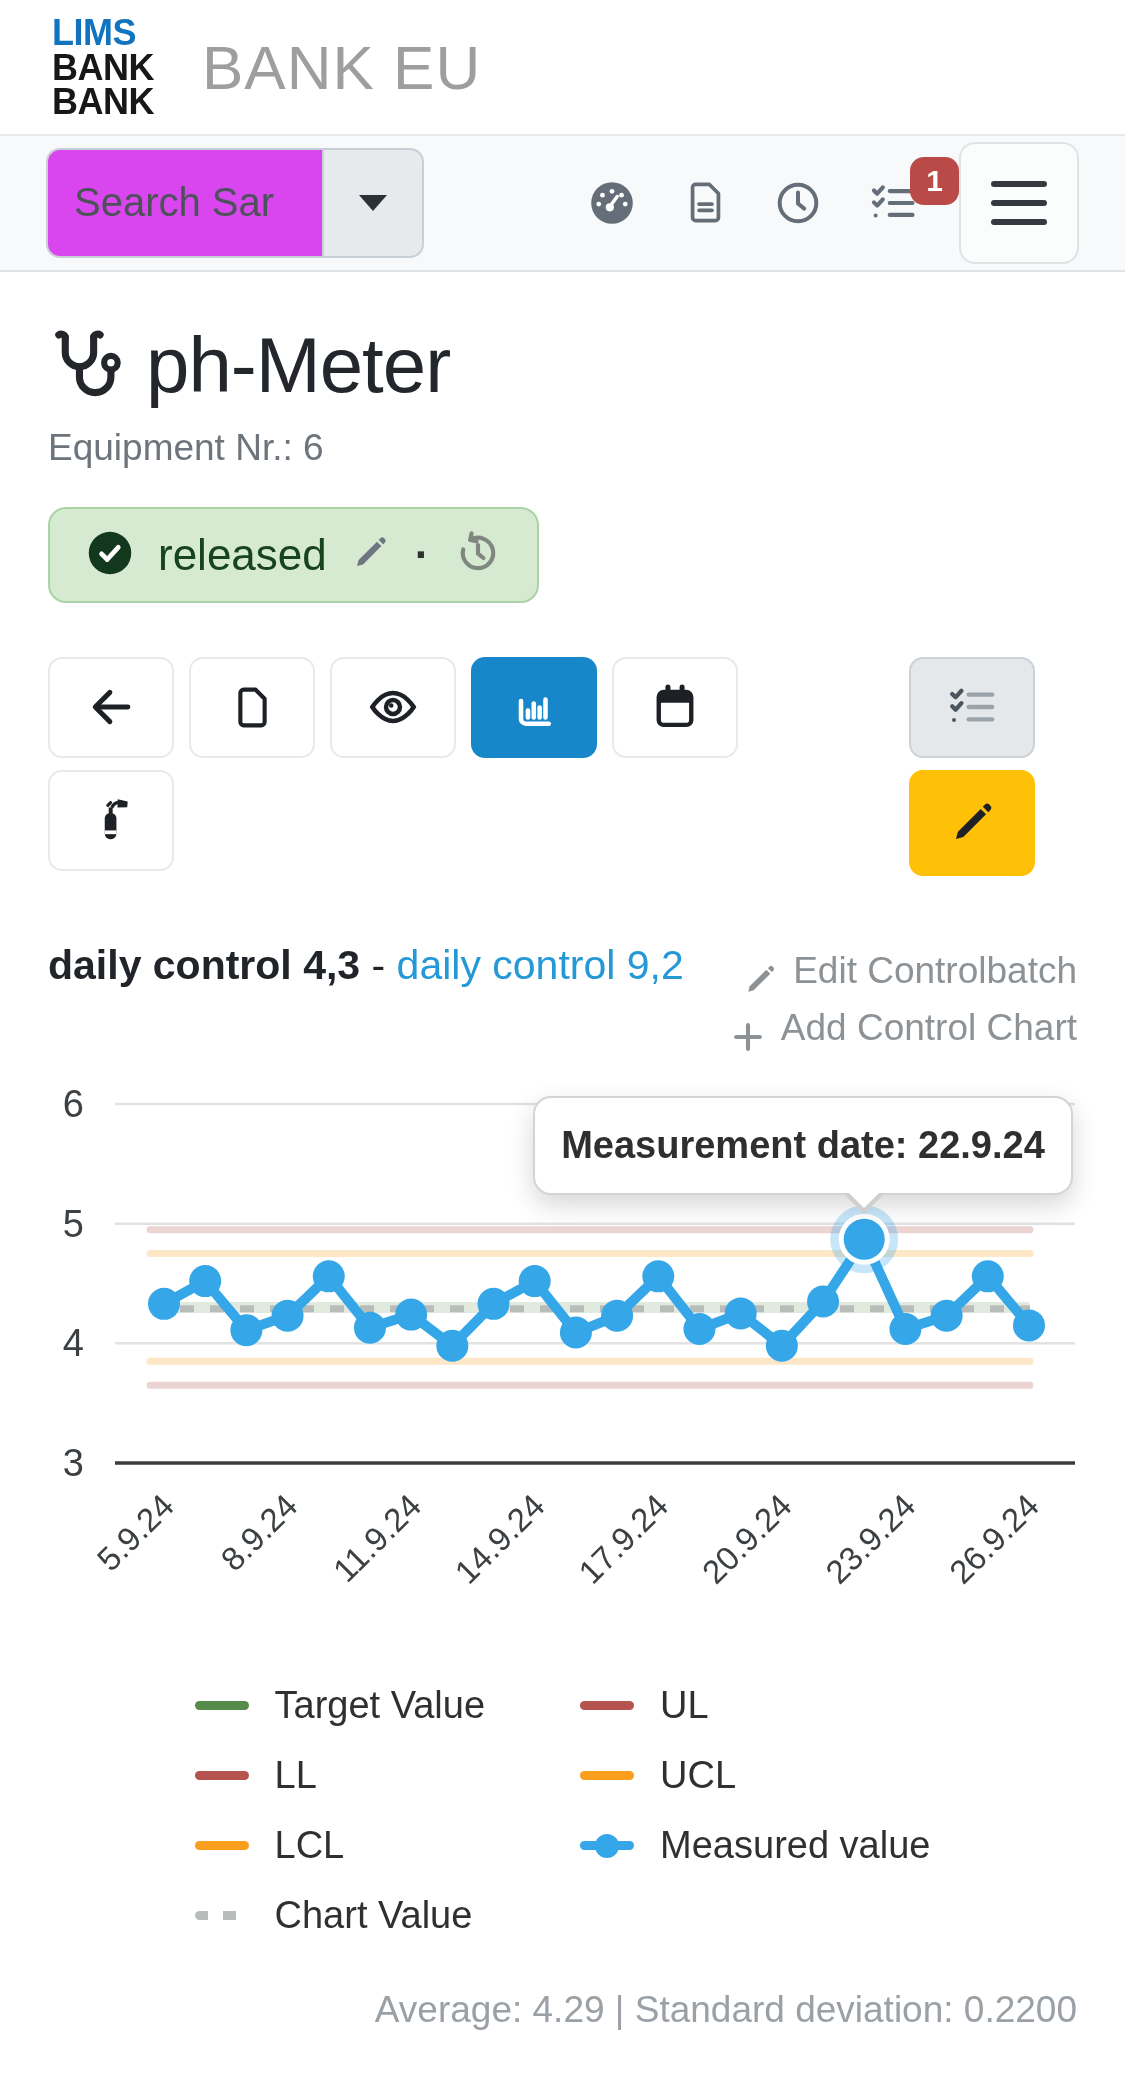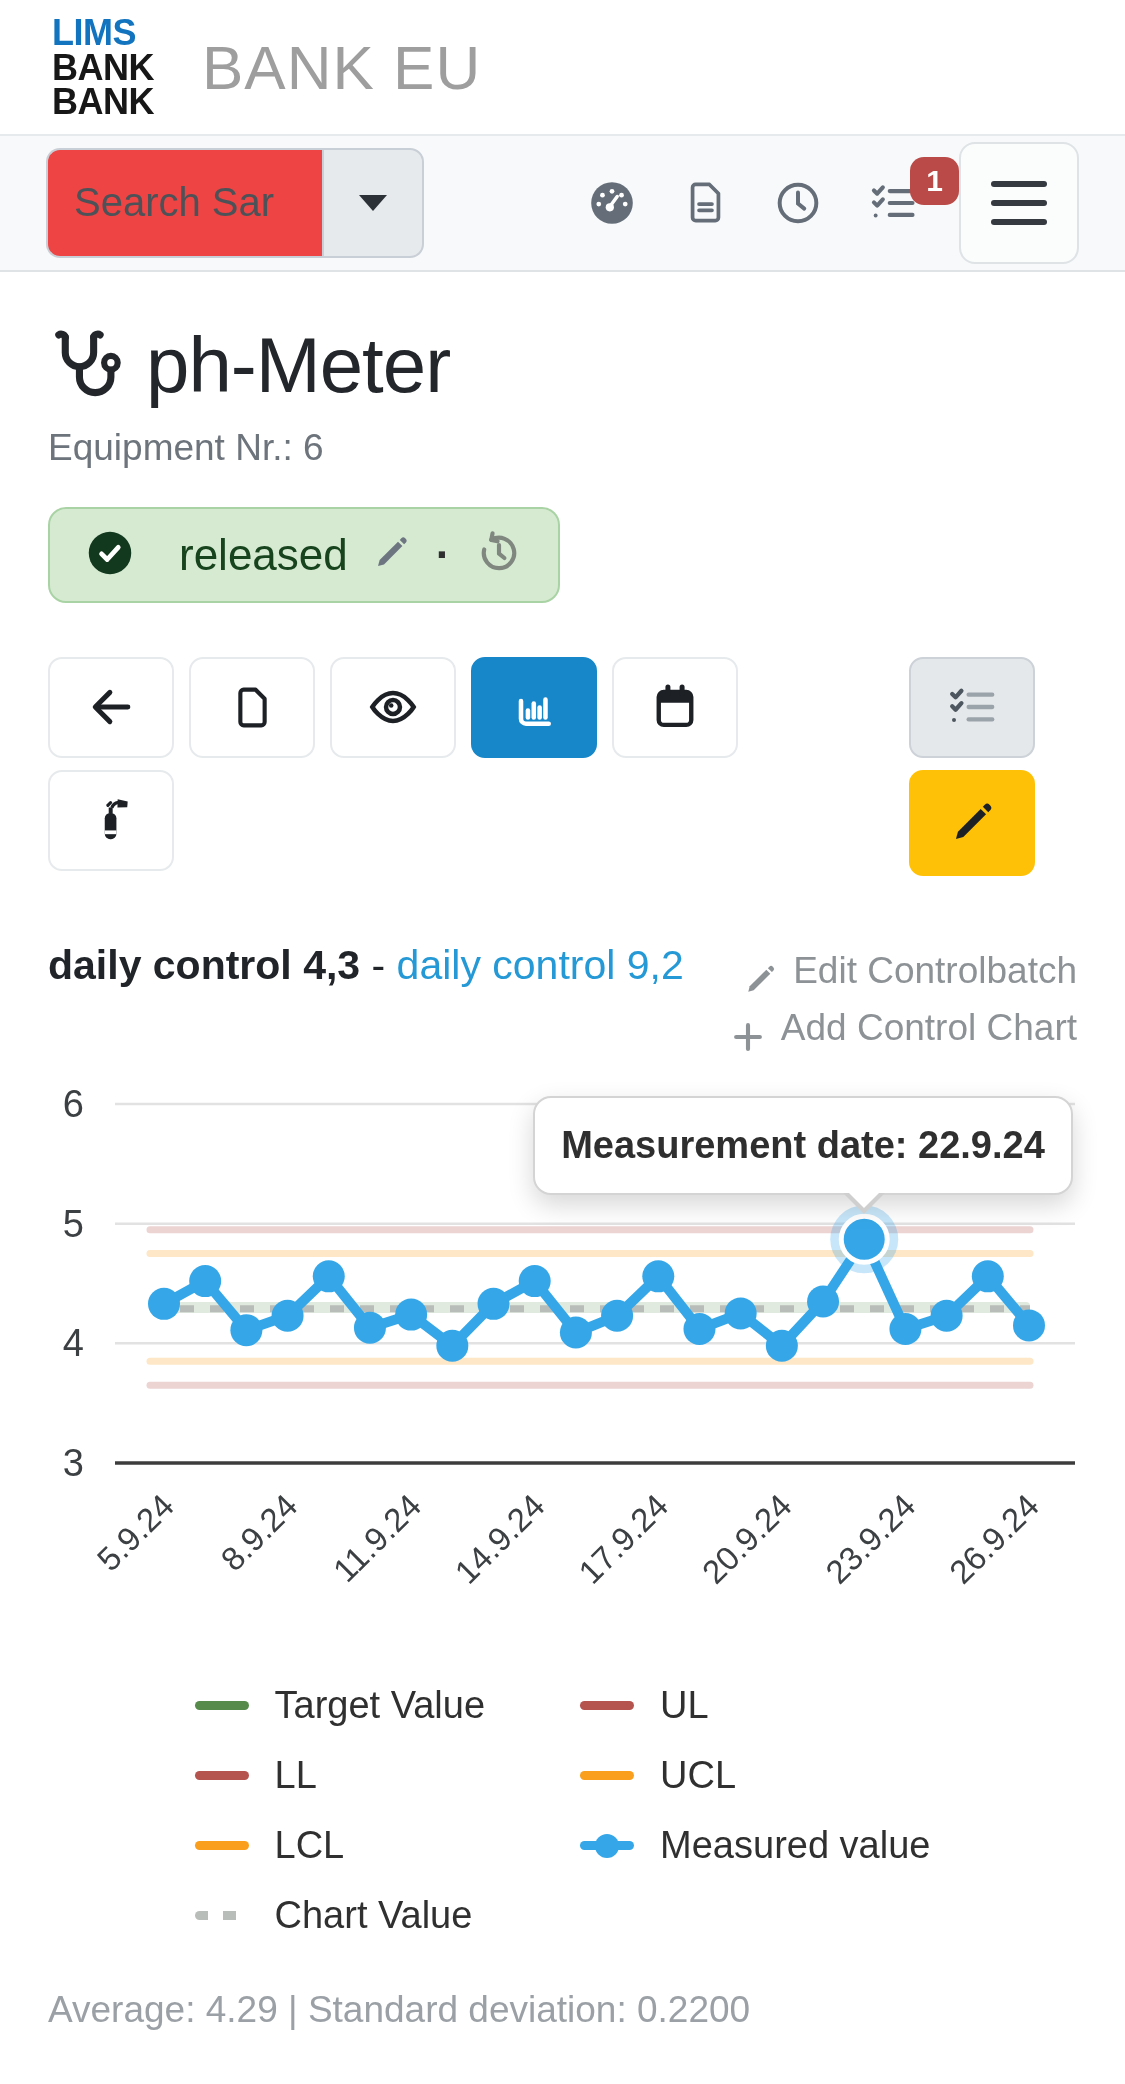"Search Sar" .search-group input { background: #ef4444 -> #d946ef }
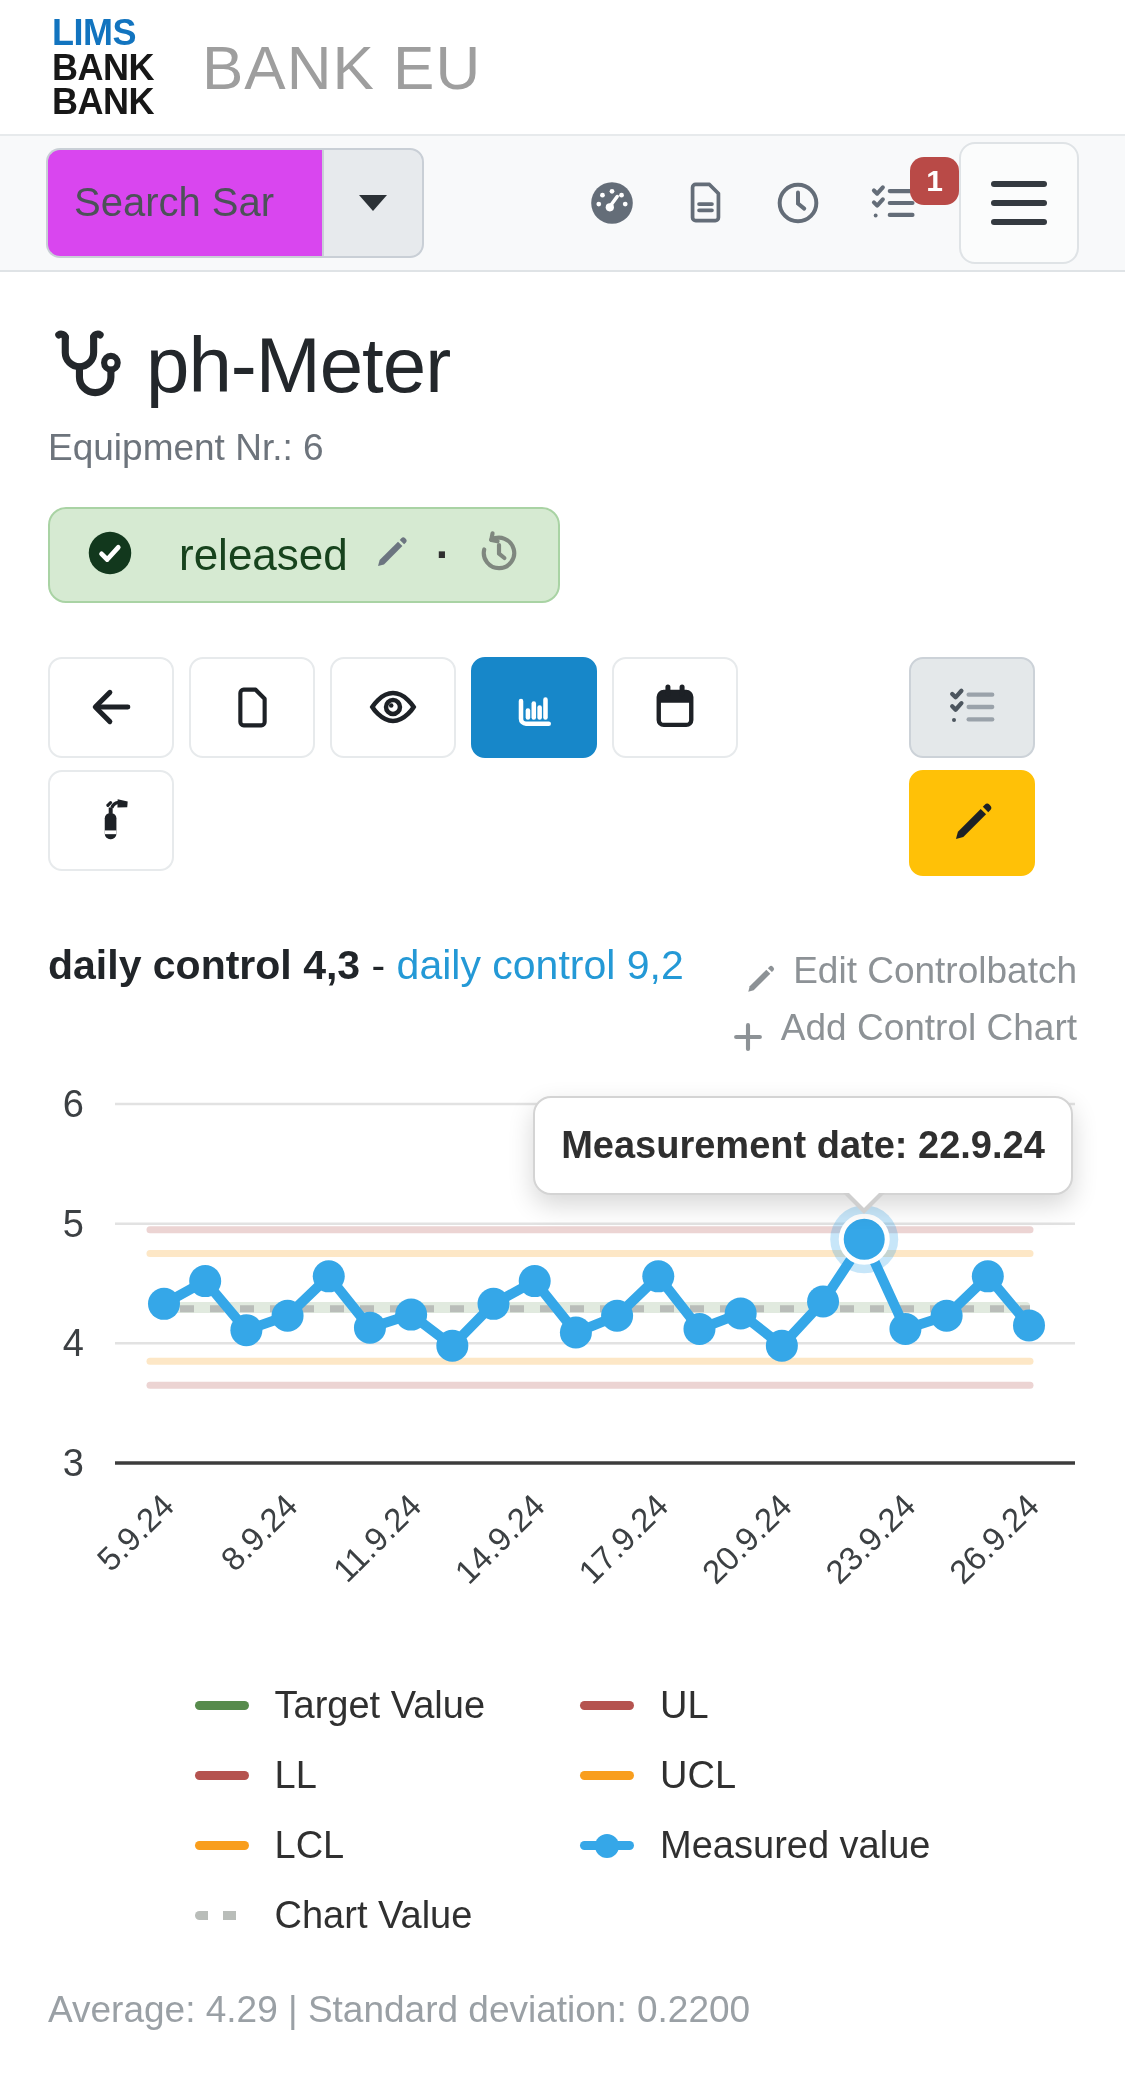"released" .status-badge .lbl { margin-left: 21px -> none }
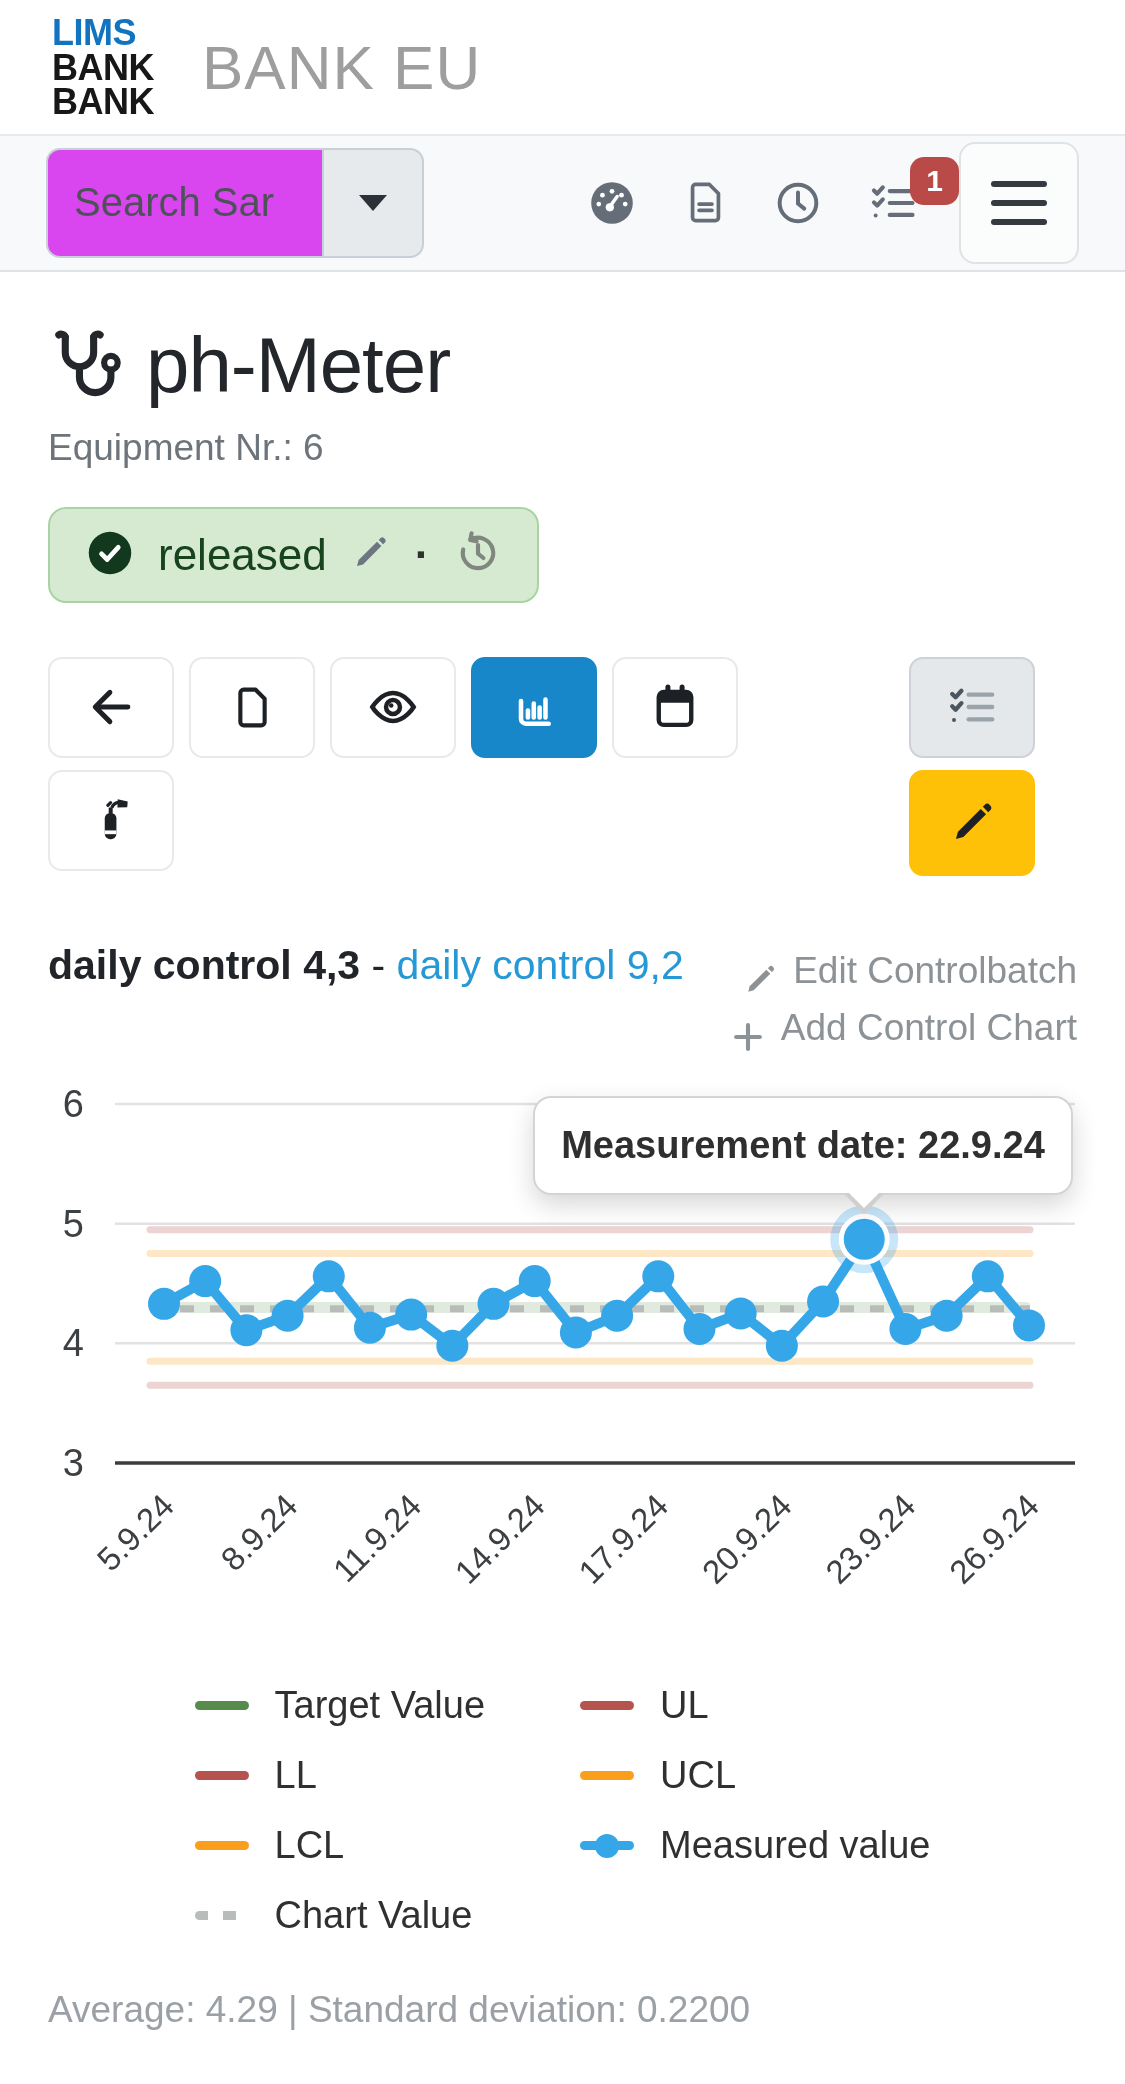"Average: 4.29 | Standard deviation:" .stats-line { text-align: left -> right }
